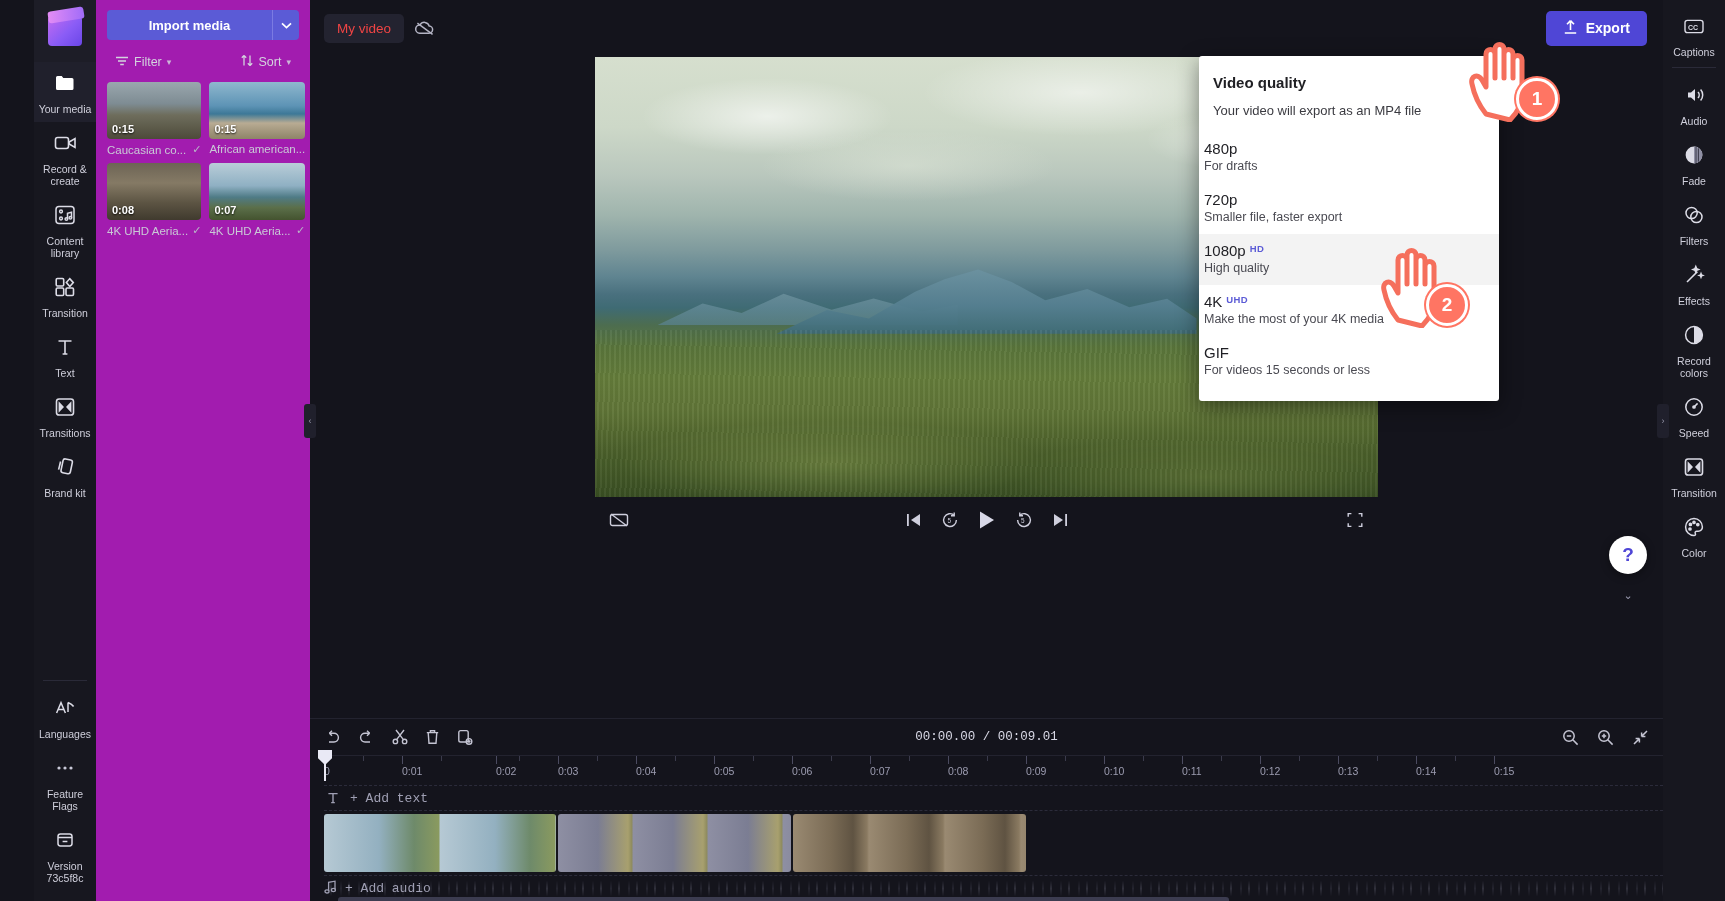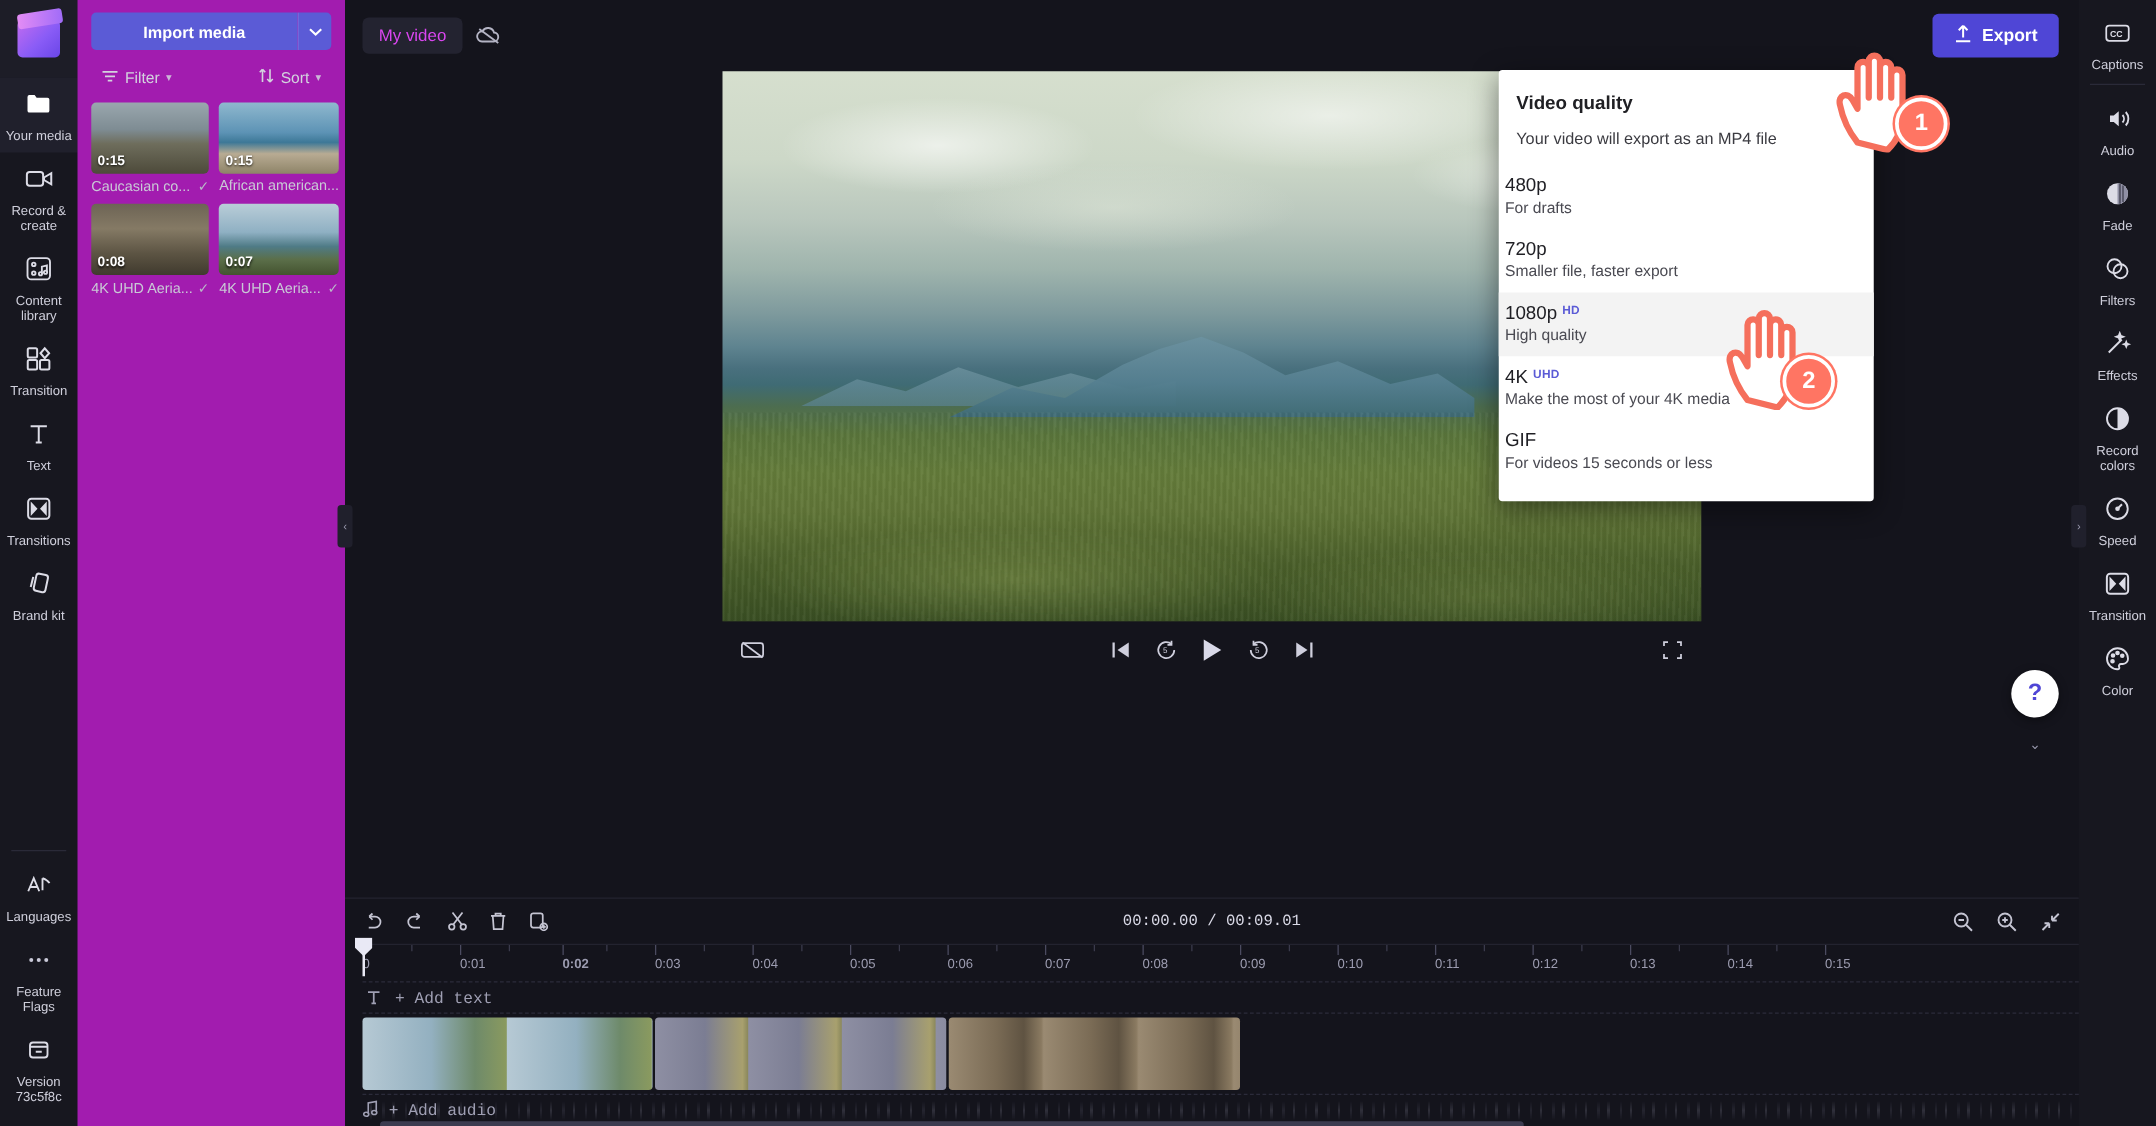"My video" .vid-tab { color: #d946ef -> #ef4444 }
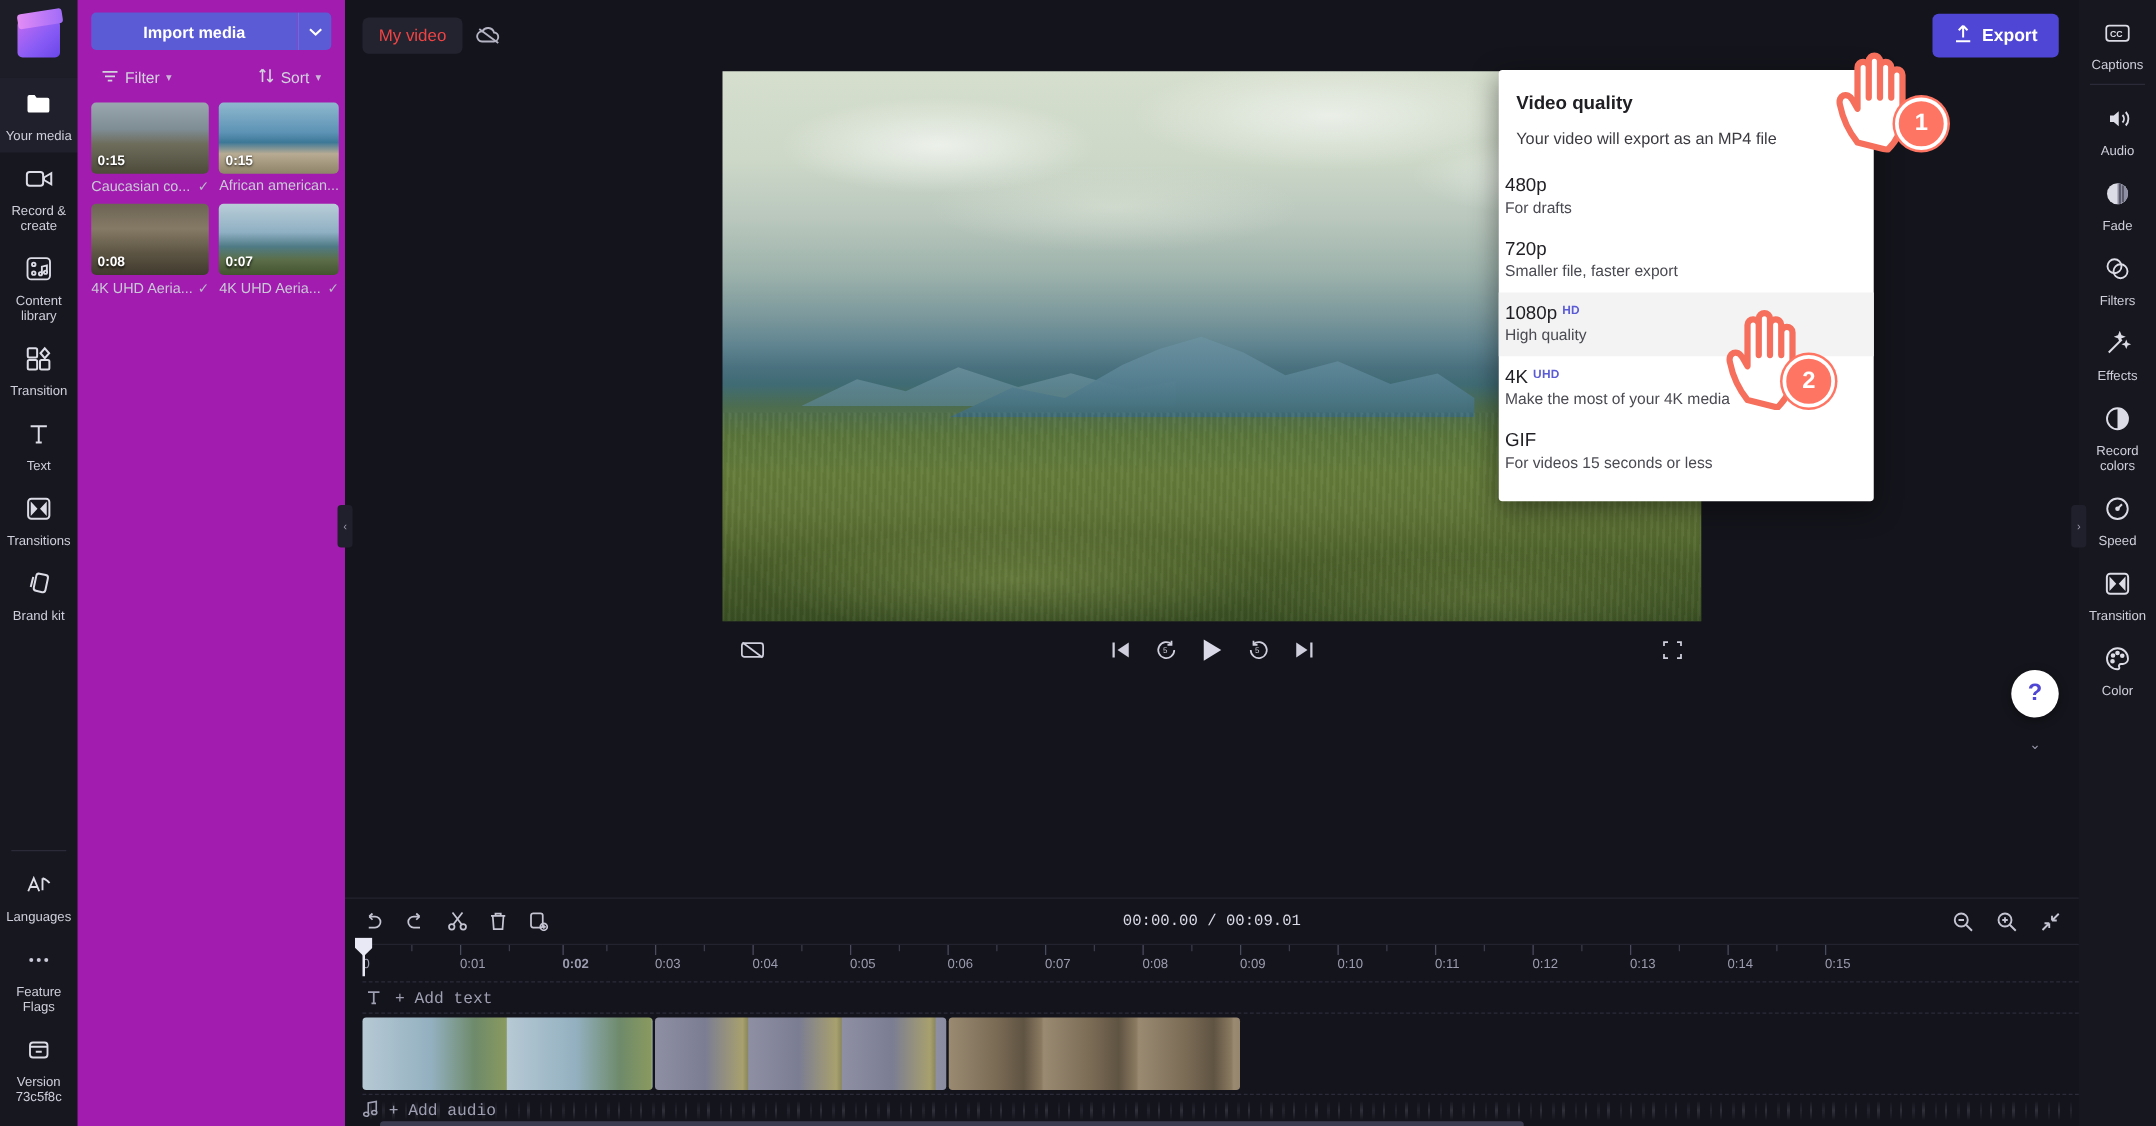"Your media" .left-rail { margin-left: none -> 34px }
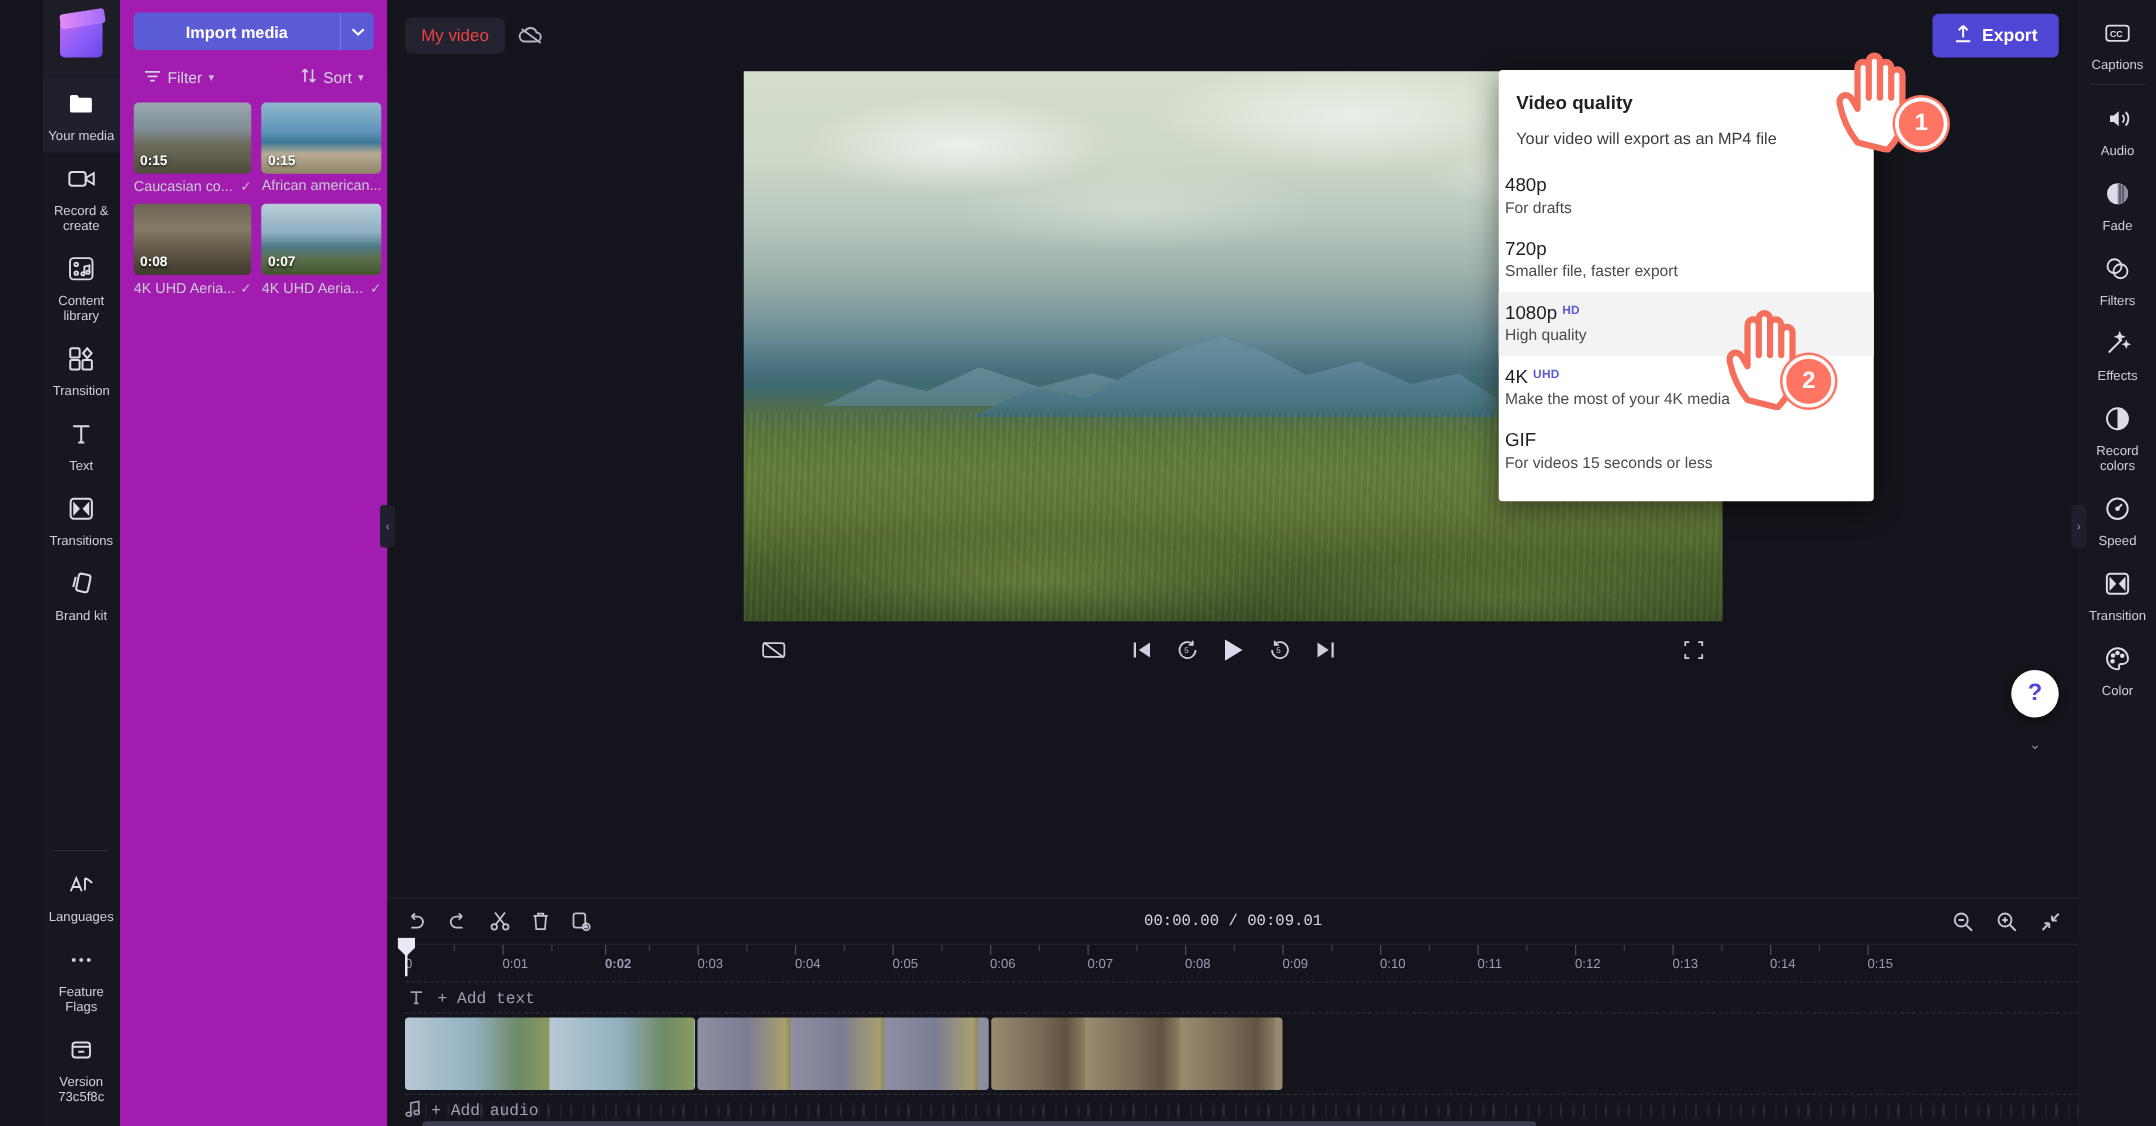"0:02" div.tick { font-weight: bold -> none; left: 160px -> 172px }
